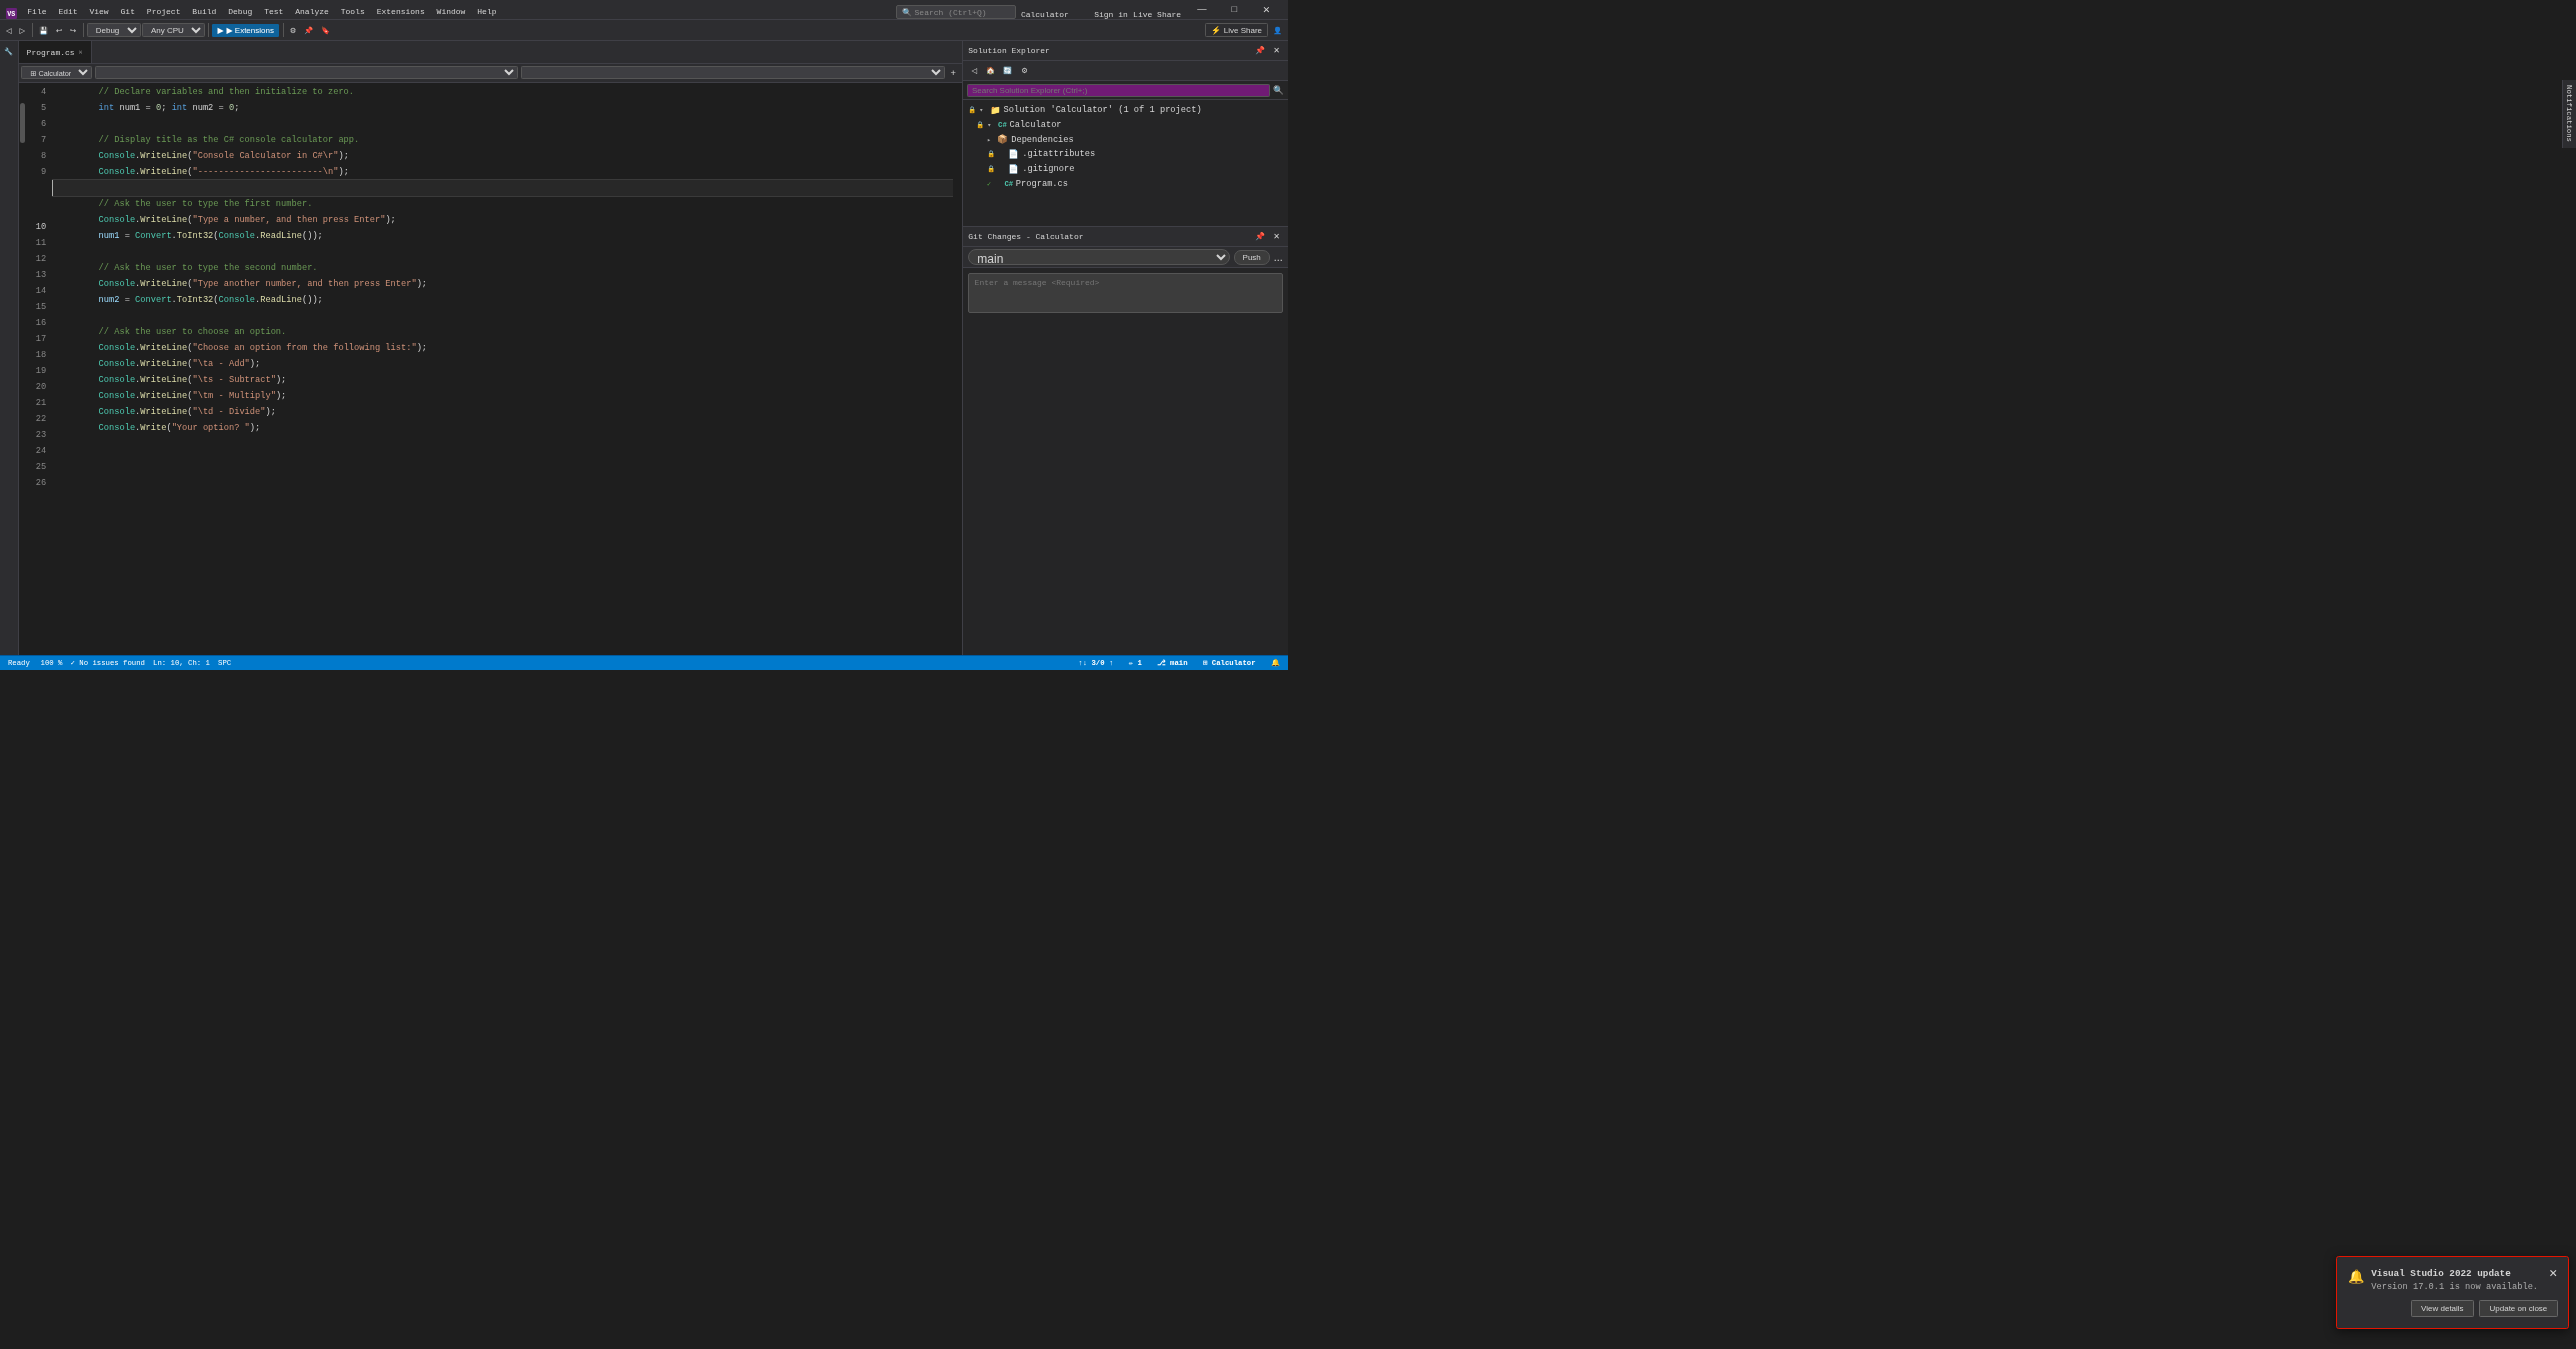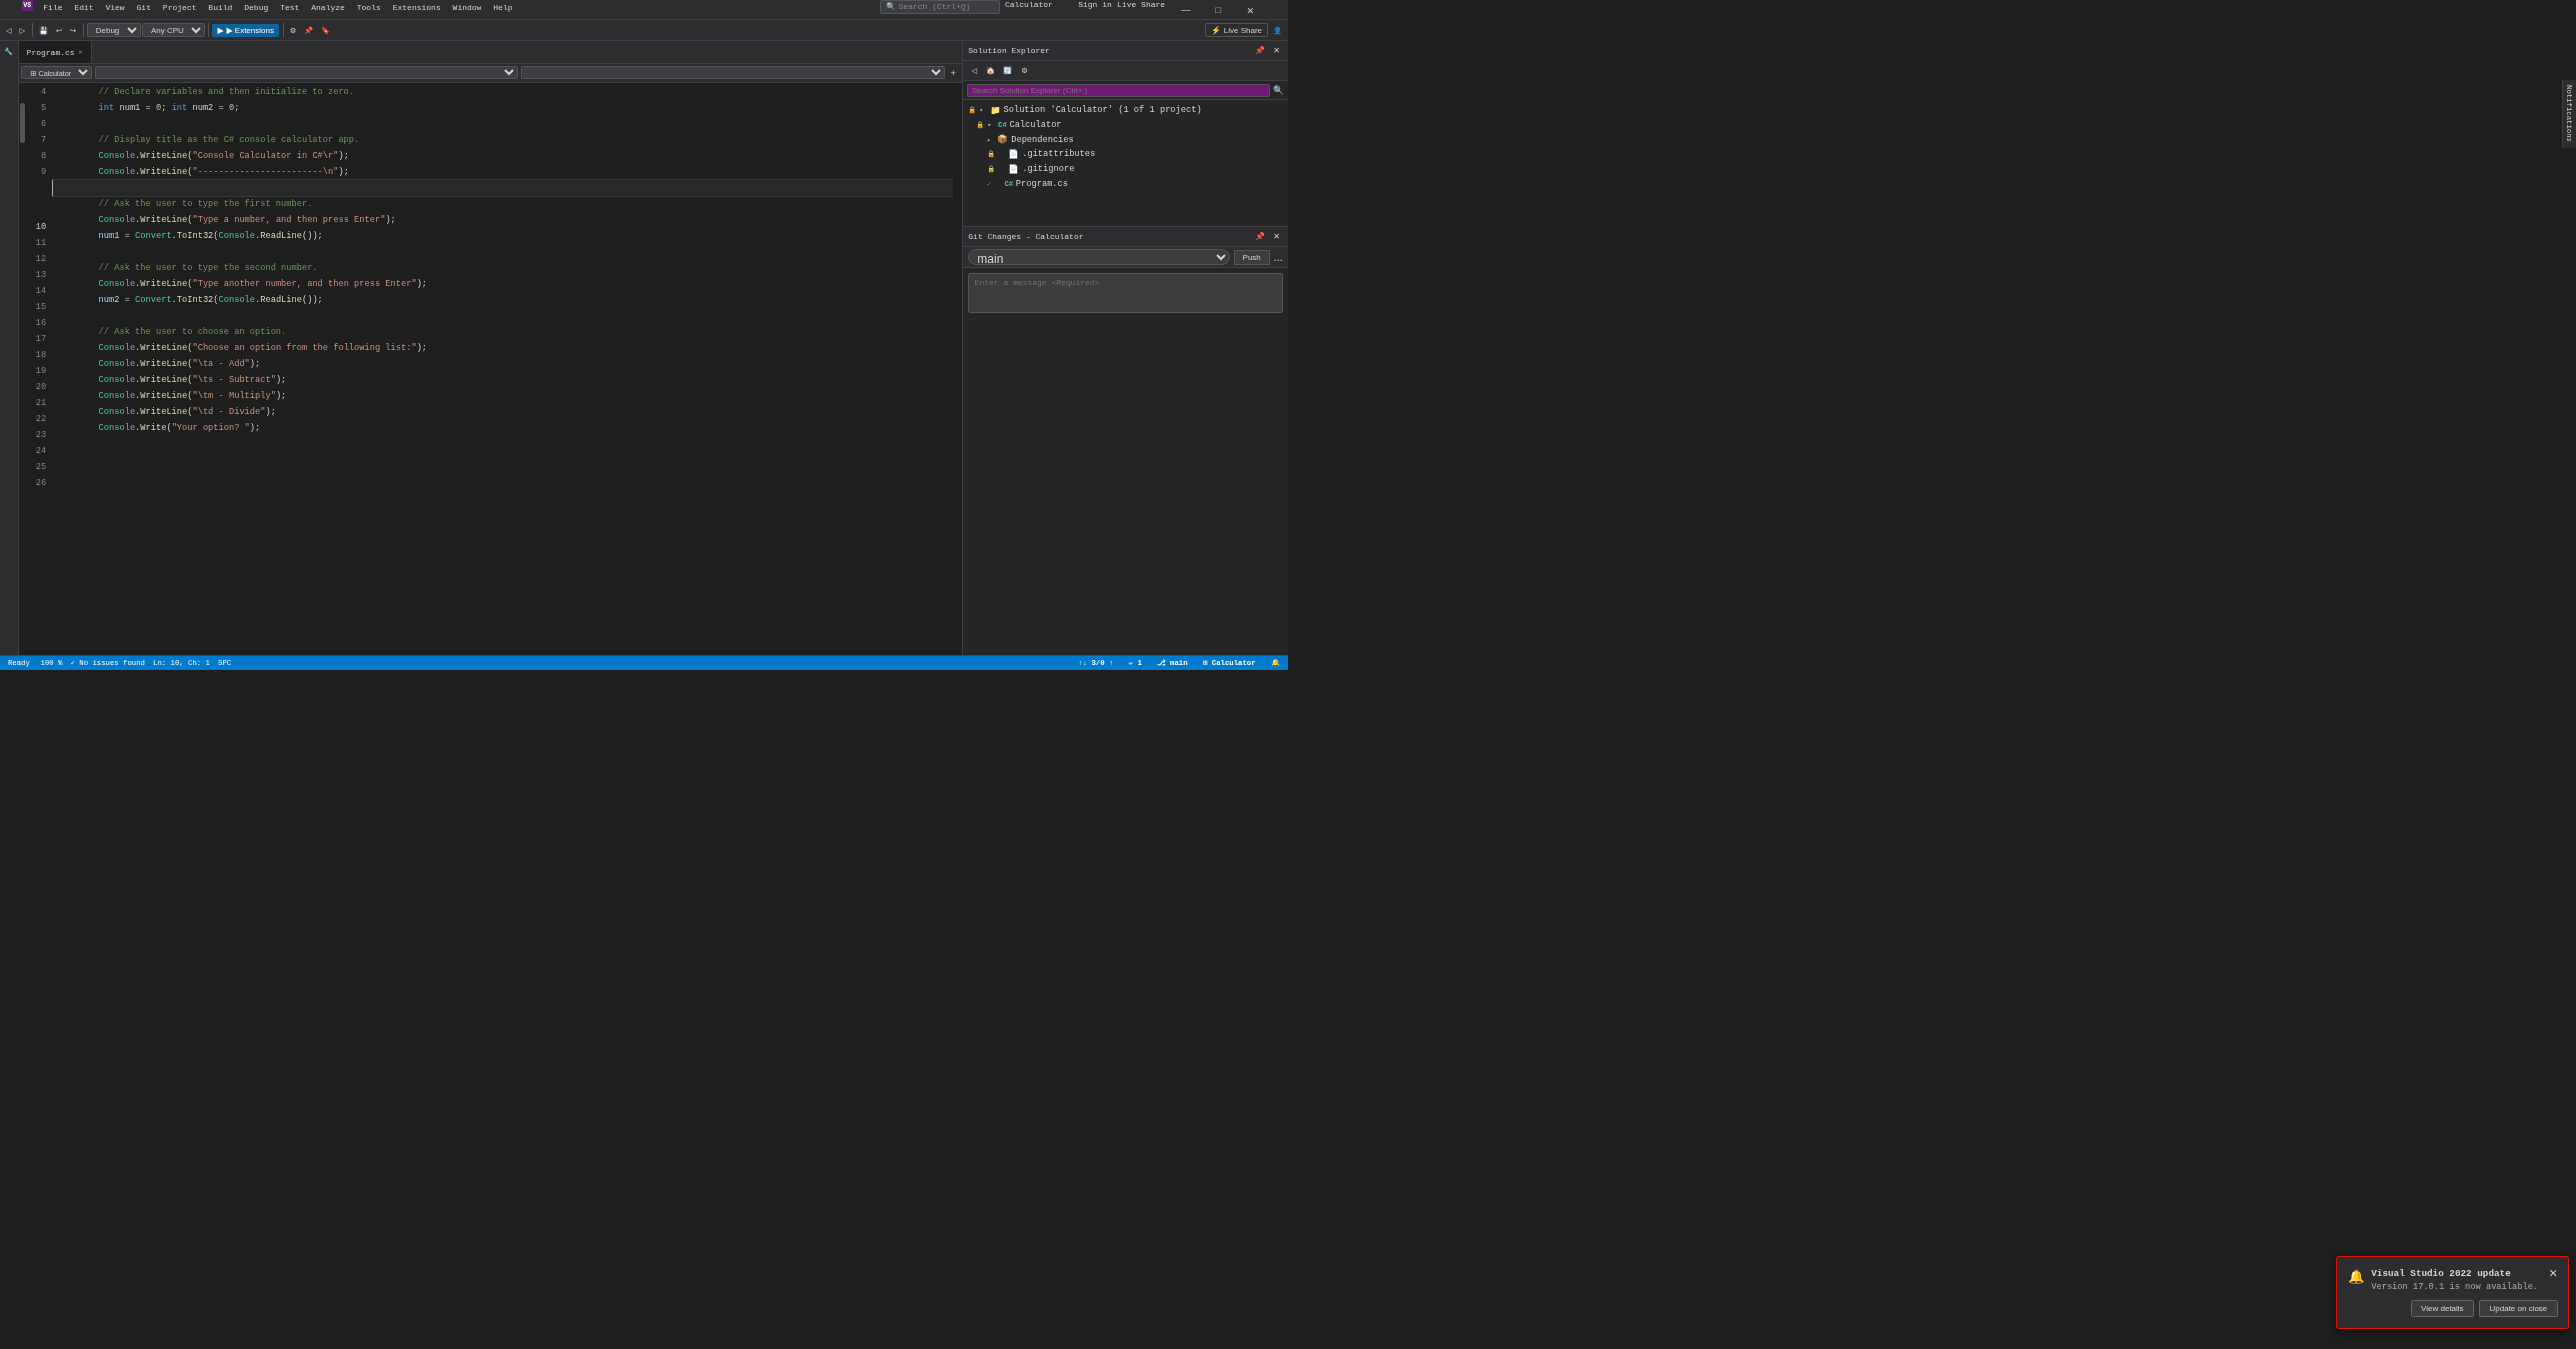"VS" .title-bar { align-items: flex-start -> flex-end; padding: 0 22px -> 0 6px }
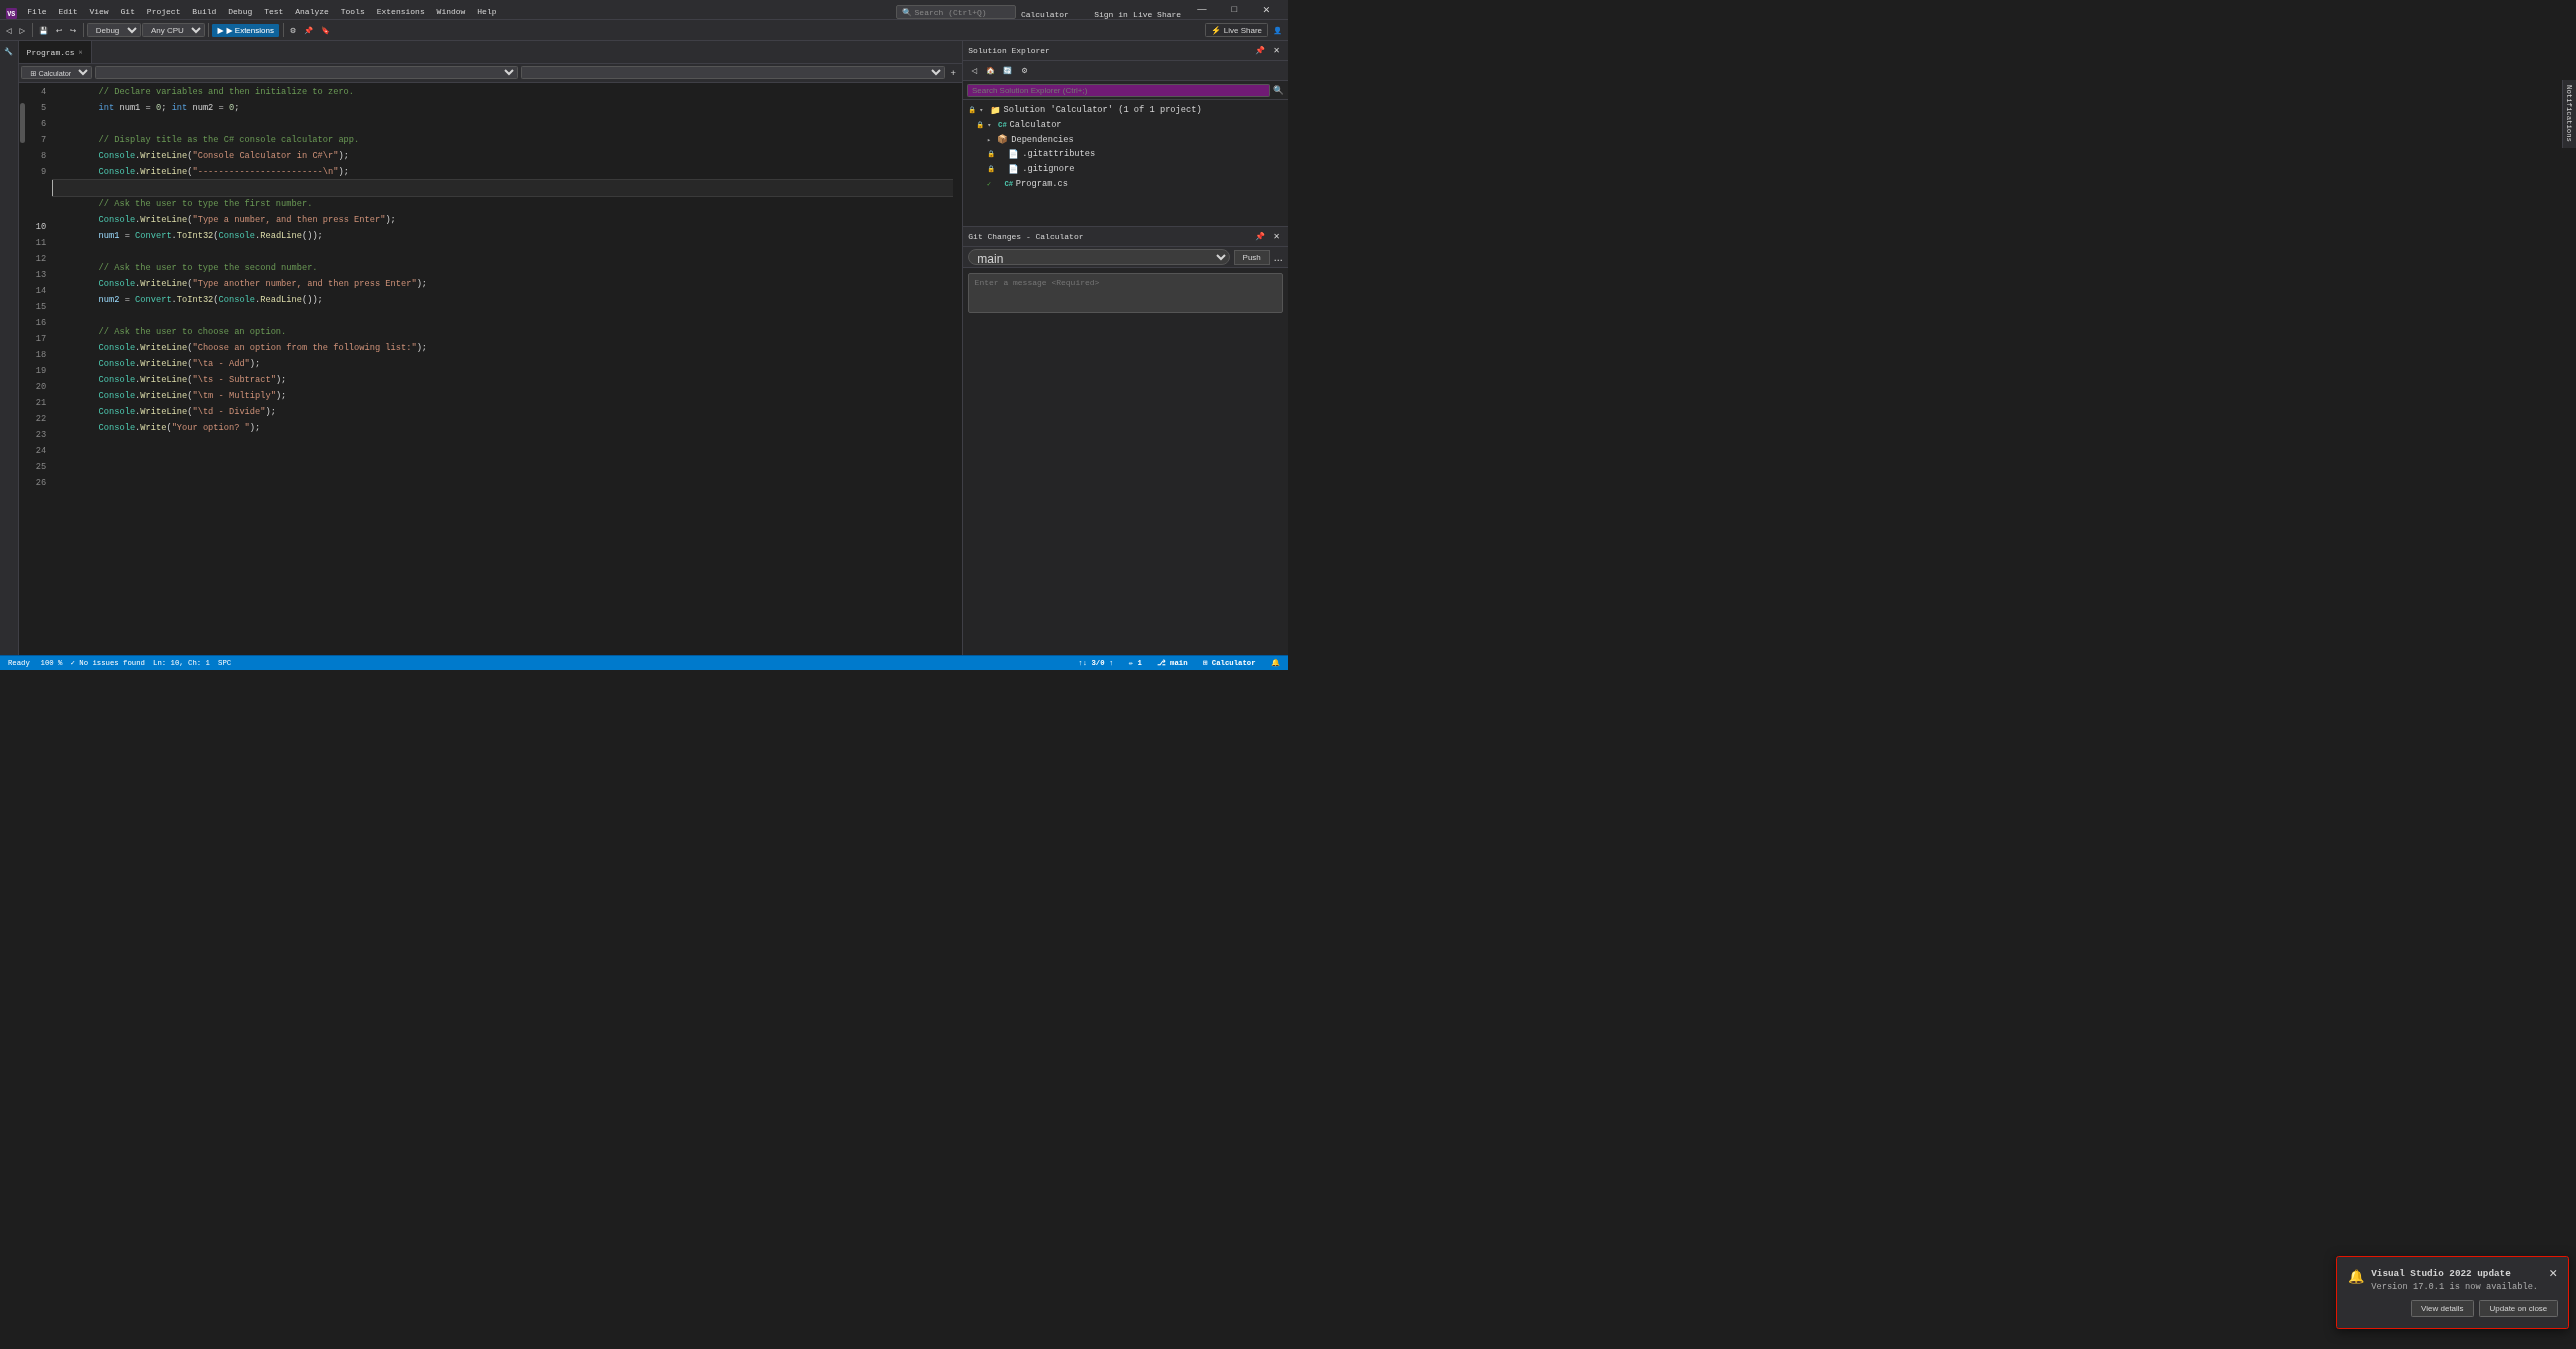"Push" .push-btn { border-radius: 0 -> 7px }
